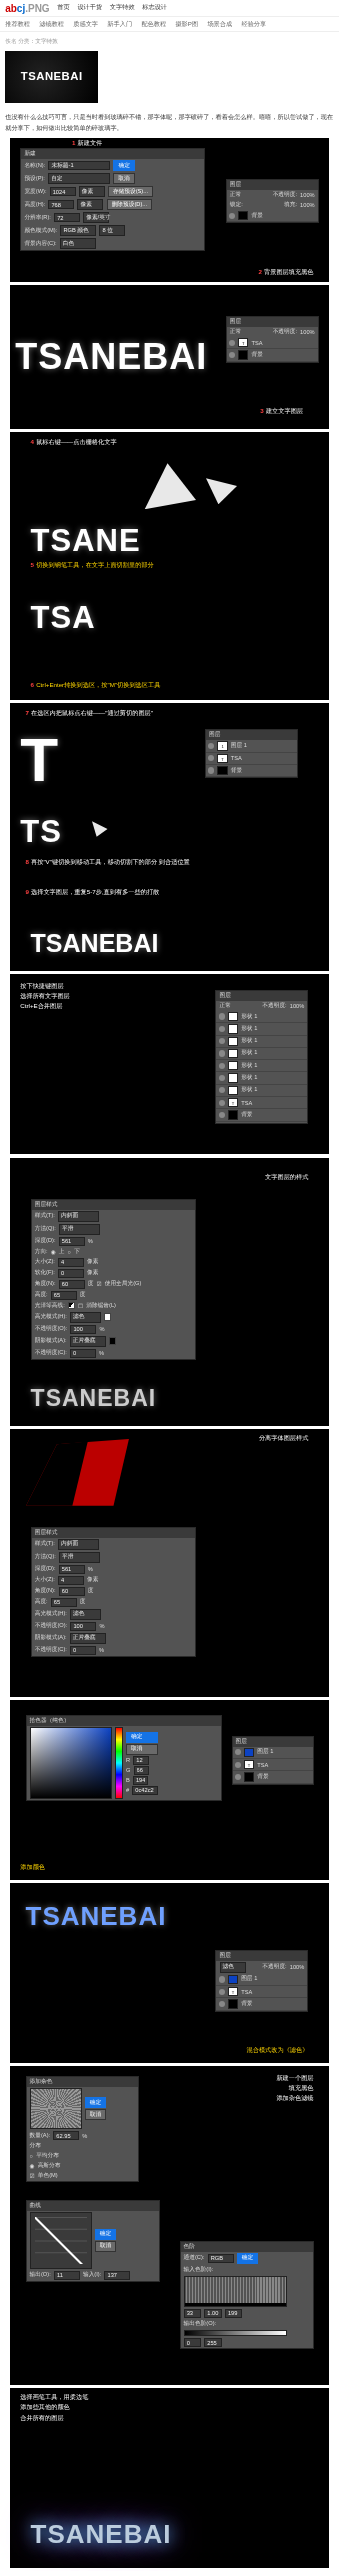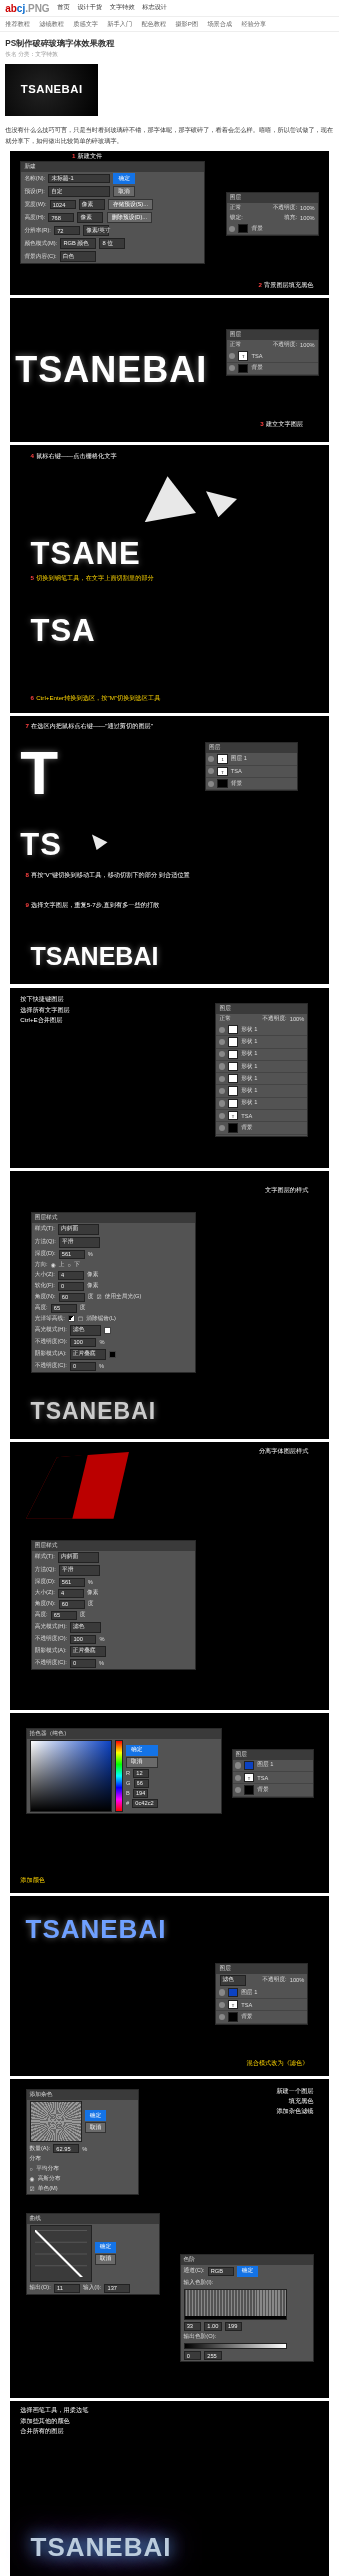"PS制作破碎玻璃字体效果教程" h1 { html: <h1>PS制作破碎玻璃字体效果教程</h1> -> none }
